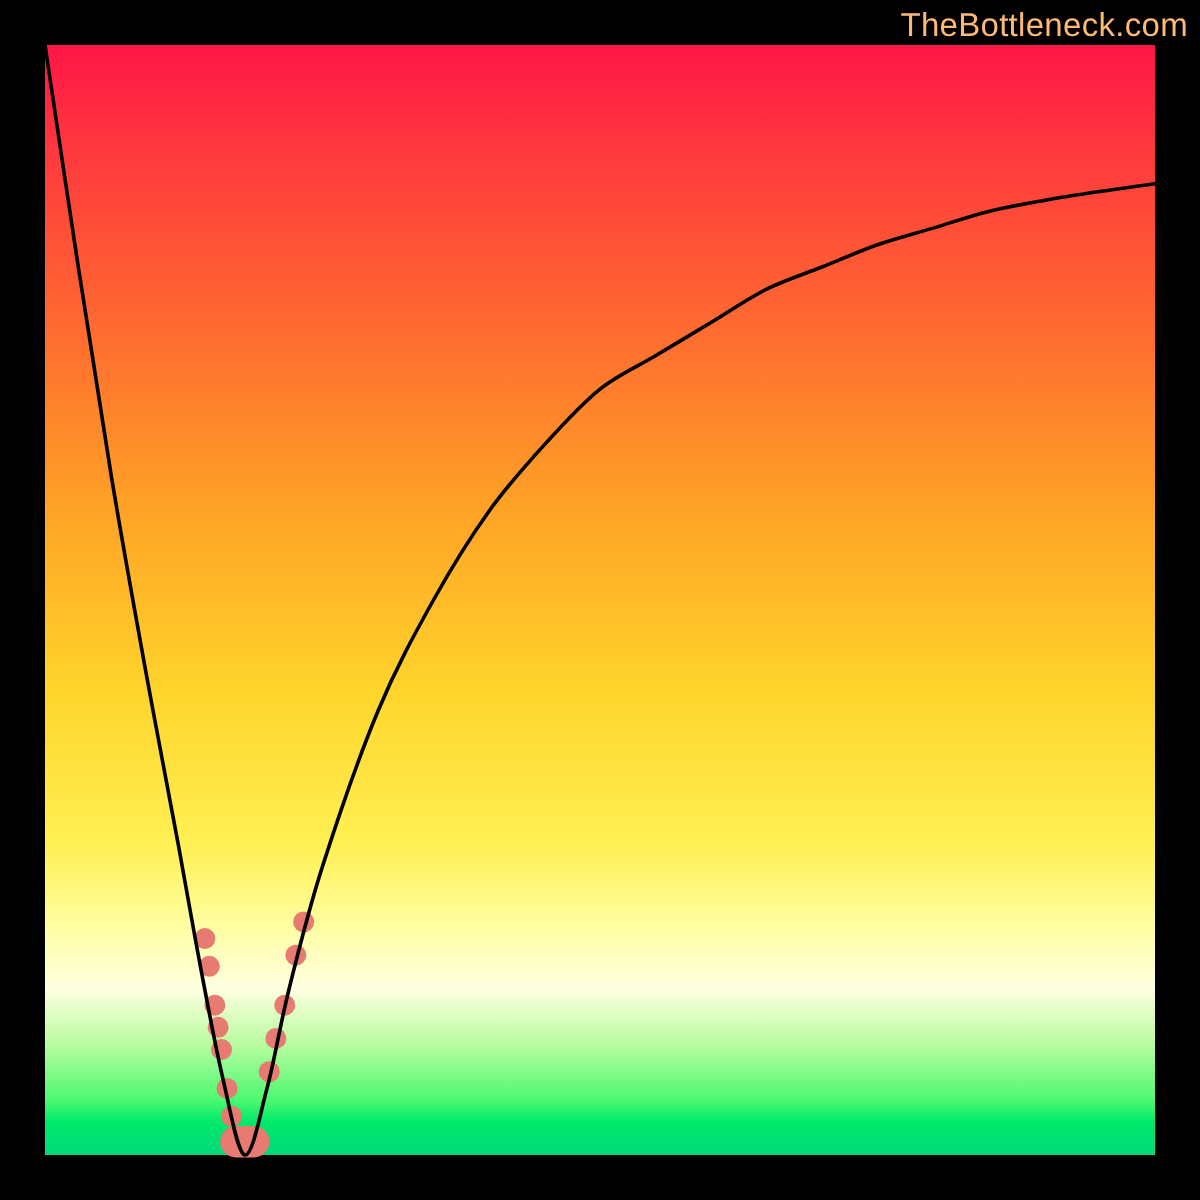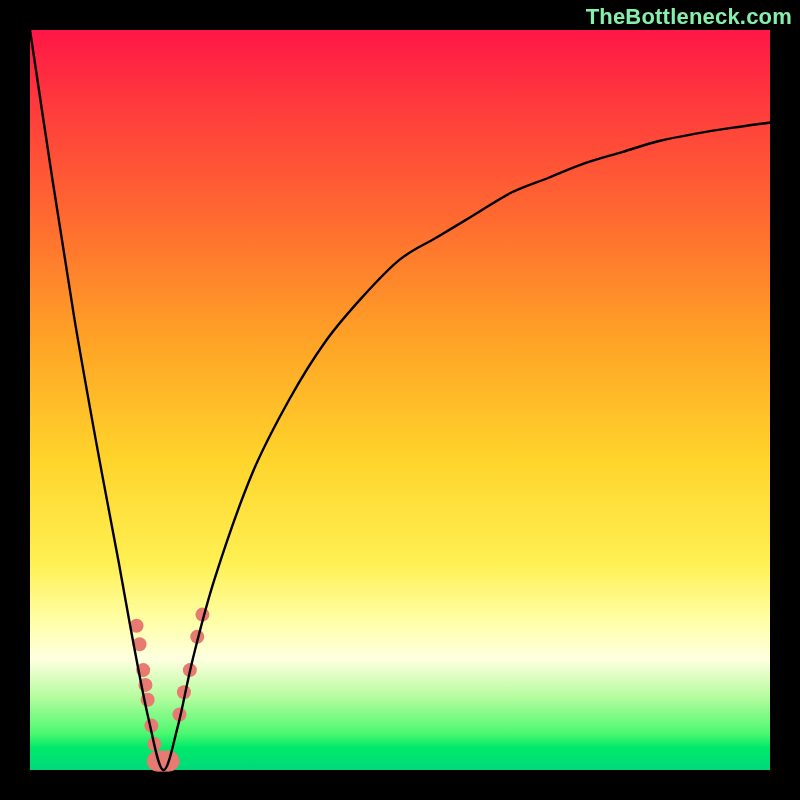"TheBottleneck.com" .watermark { color: #86efac -> #fdba74; font-weight: 700 -> 400 }
